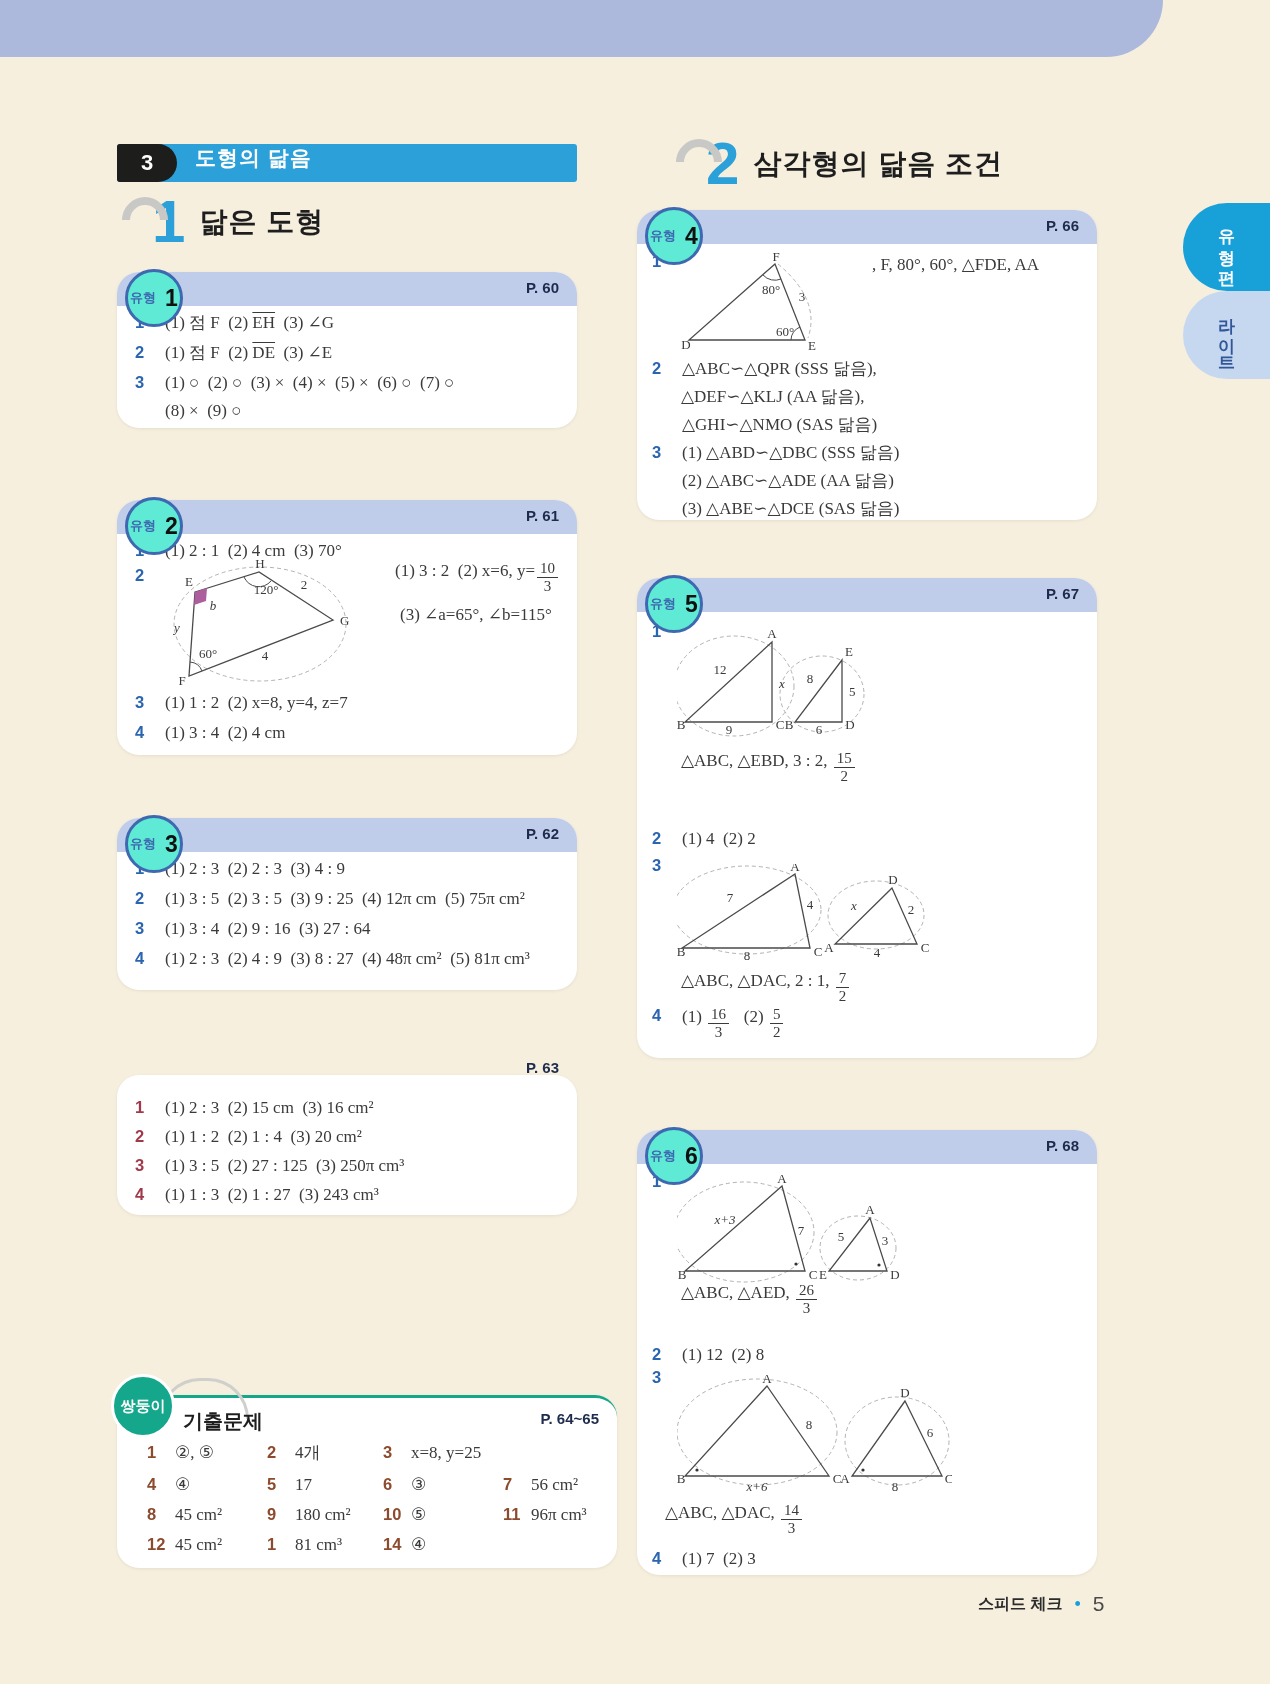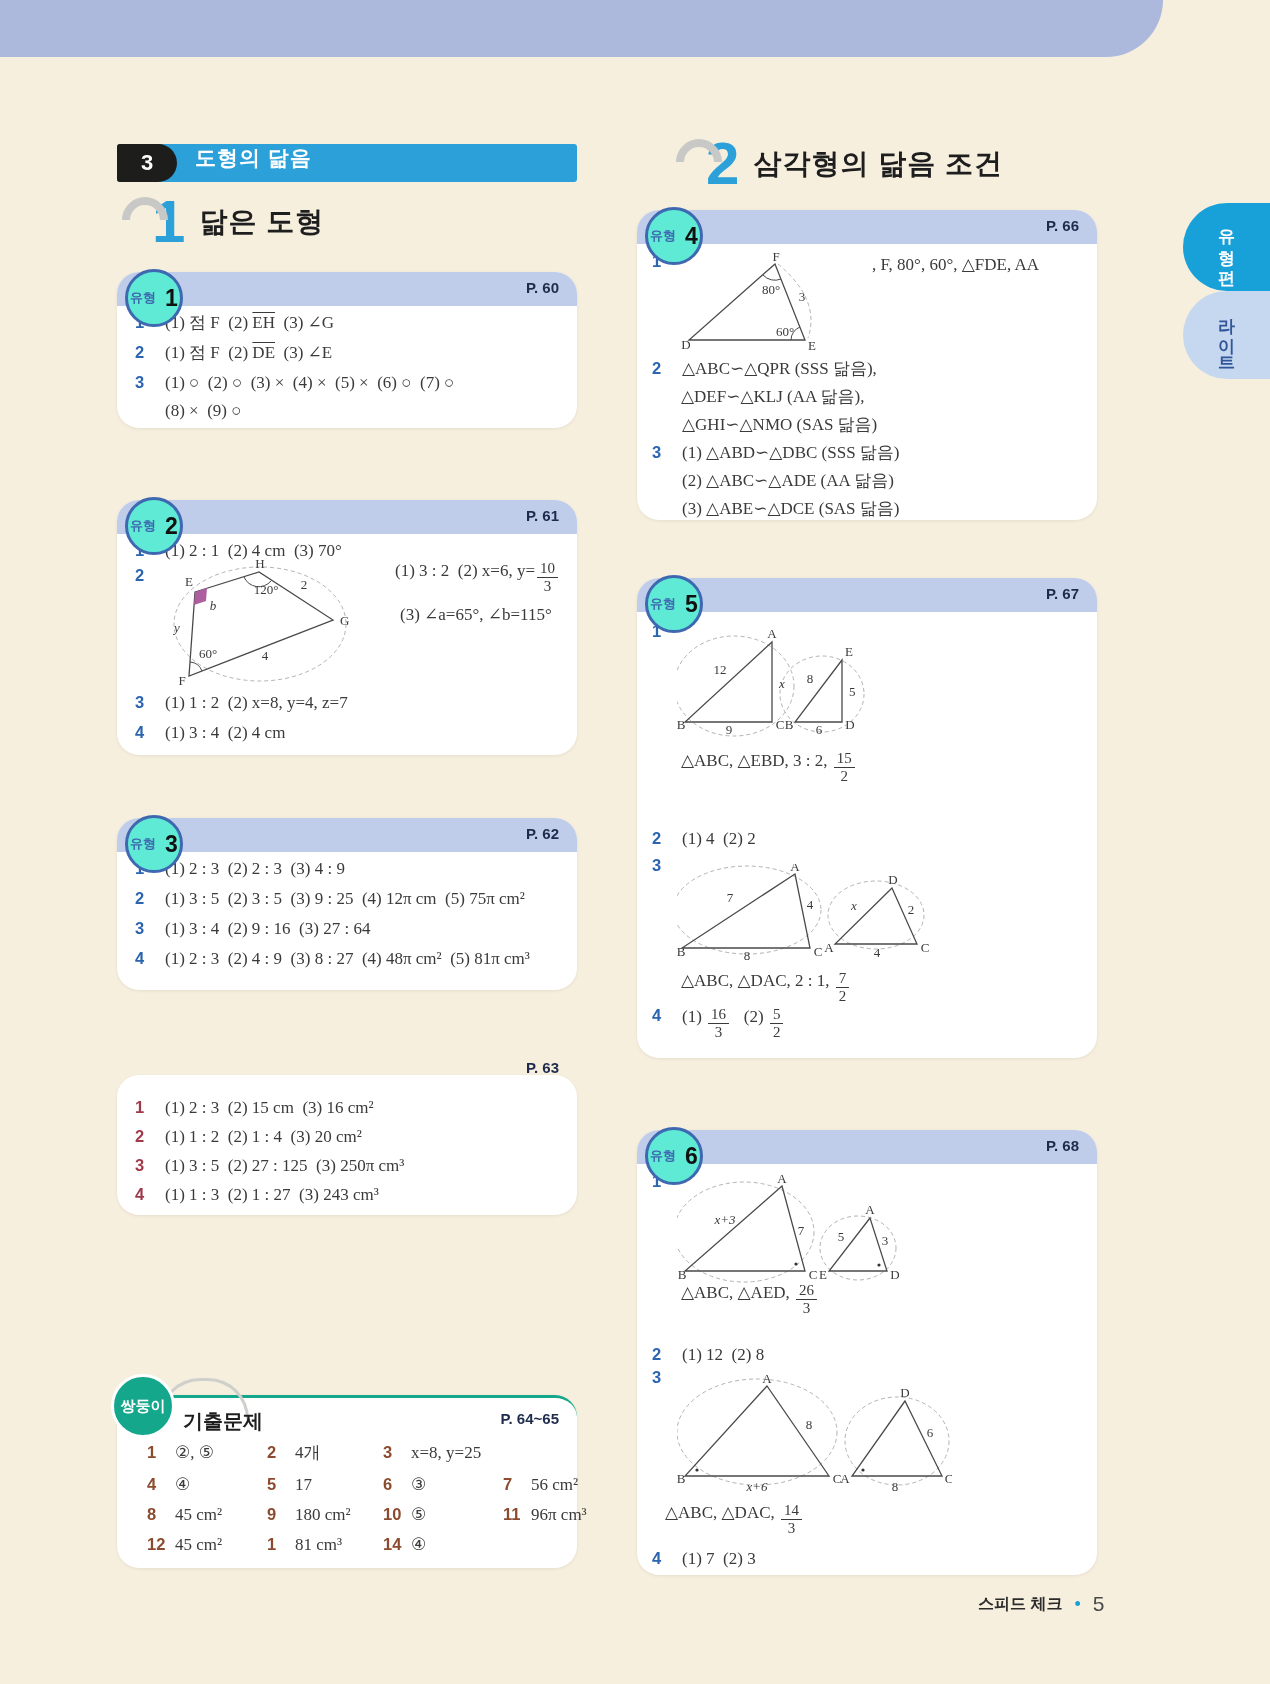"쌍둥이" section.box { width: 460px -> 500px }
